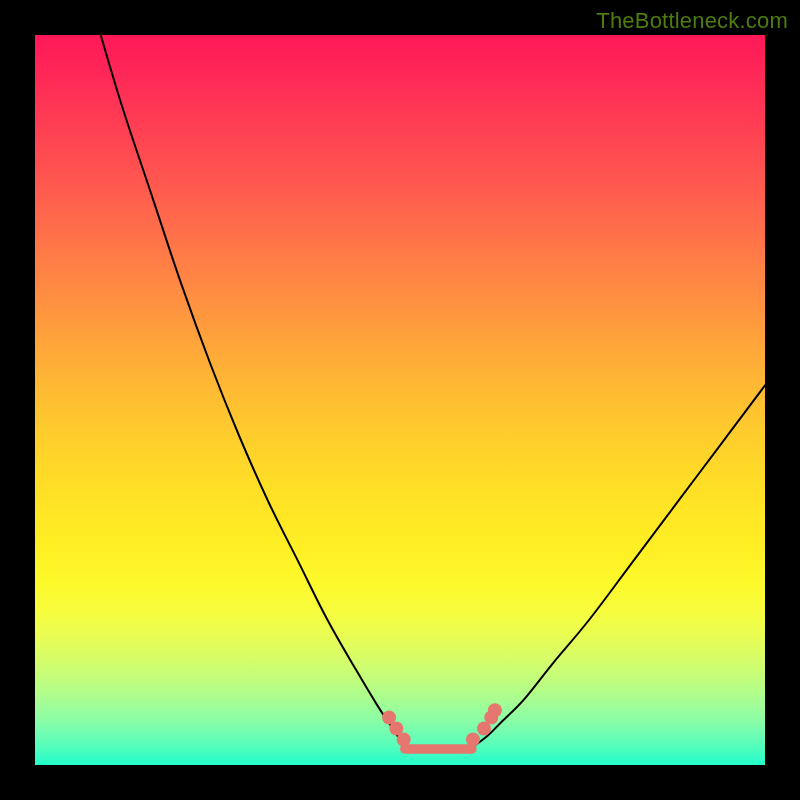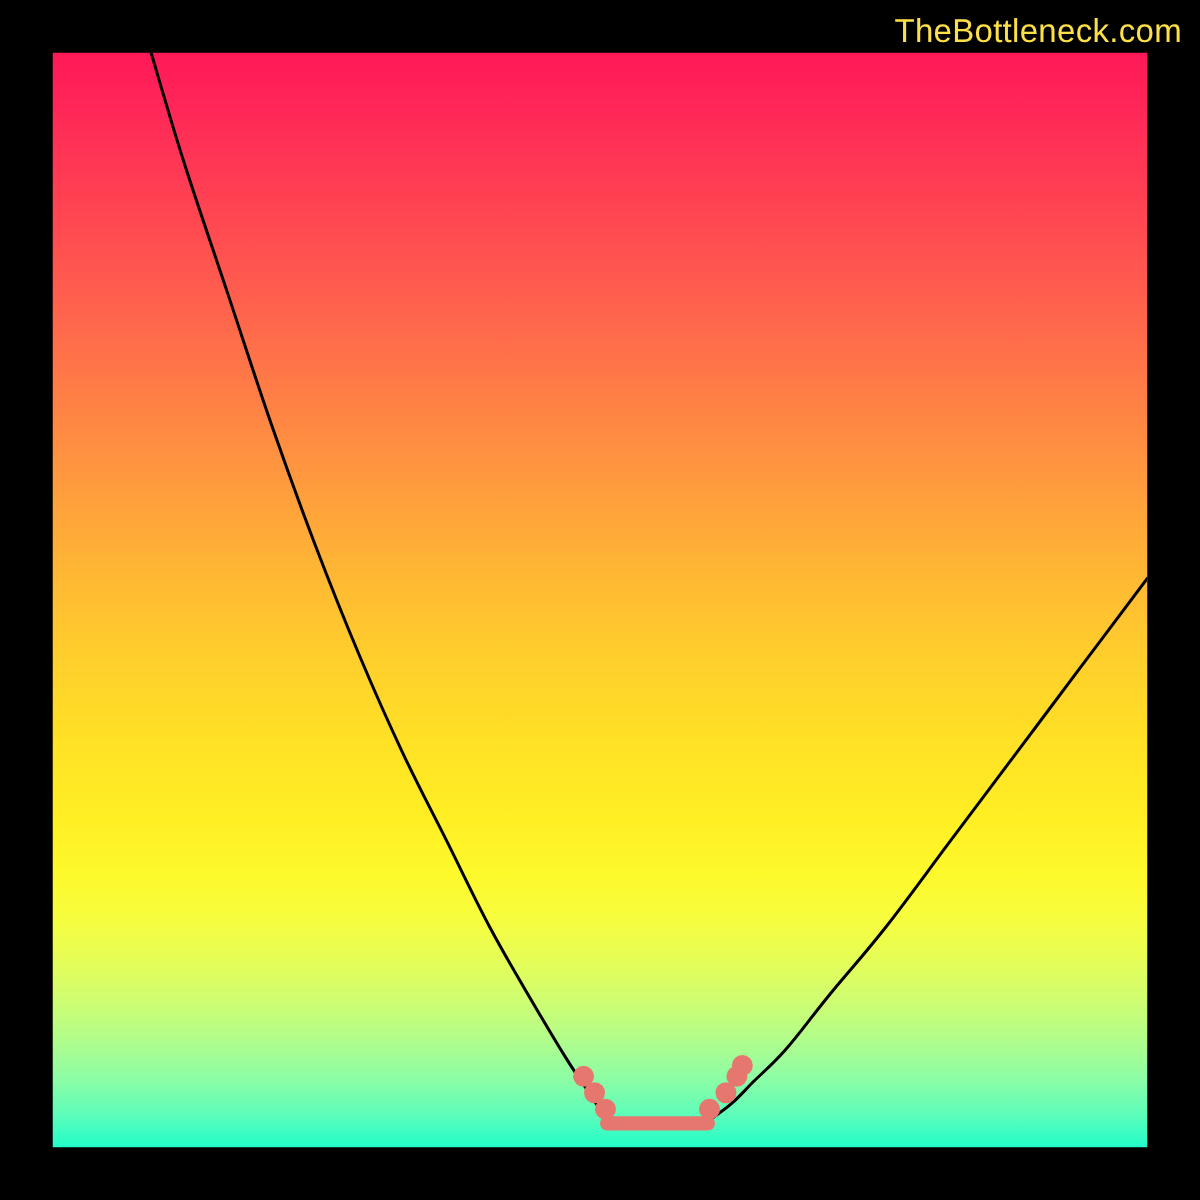"TheBottleneck.com" .watermark { color: #fde047 -> #4d7c0f }
